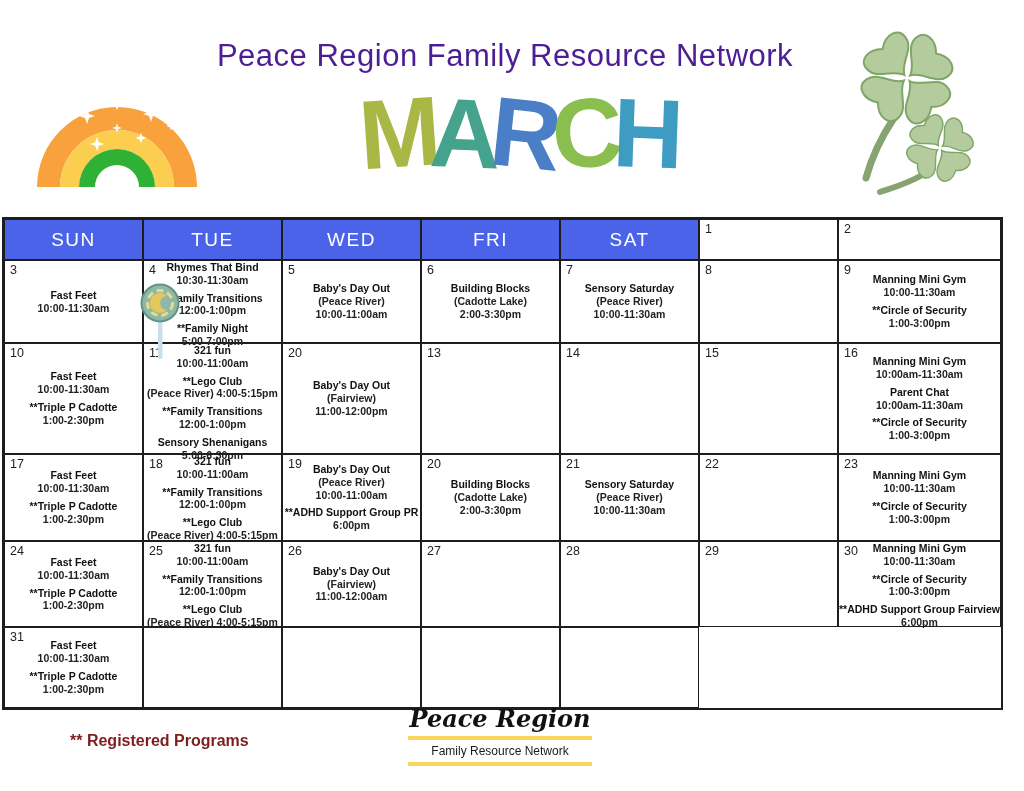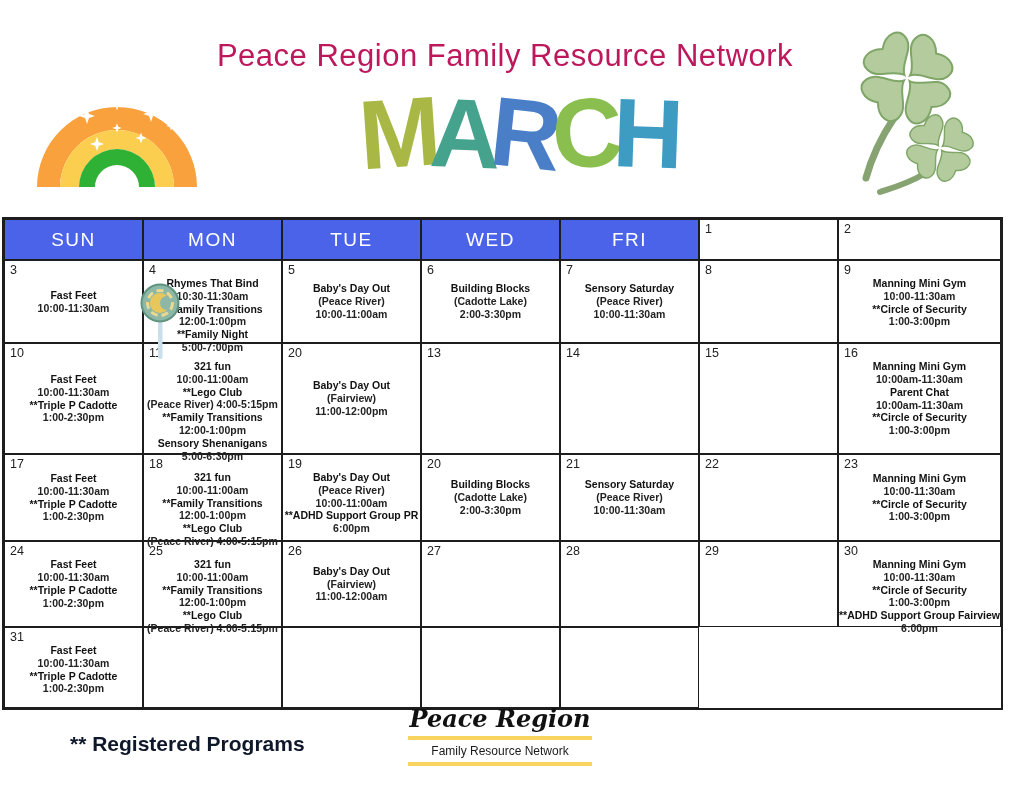"Peace Region Family Resource Network" .page-title { color: #be185d -> #4c1d95 }
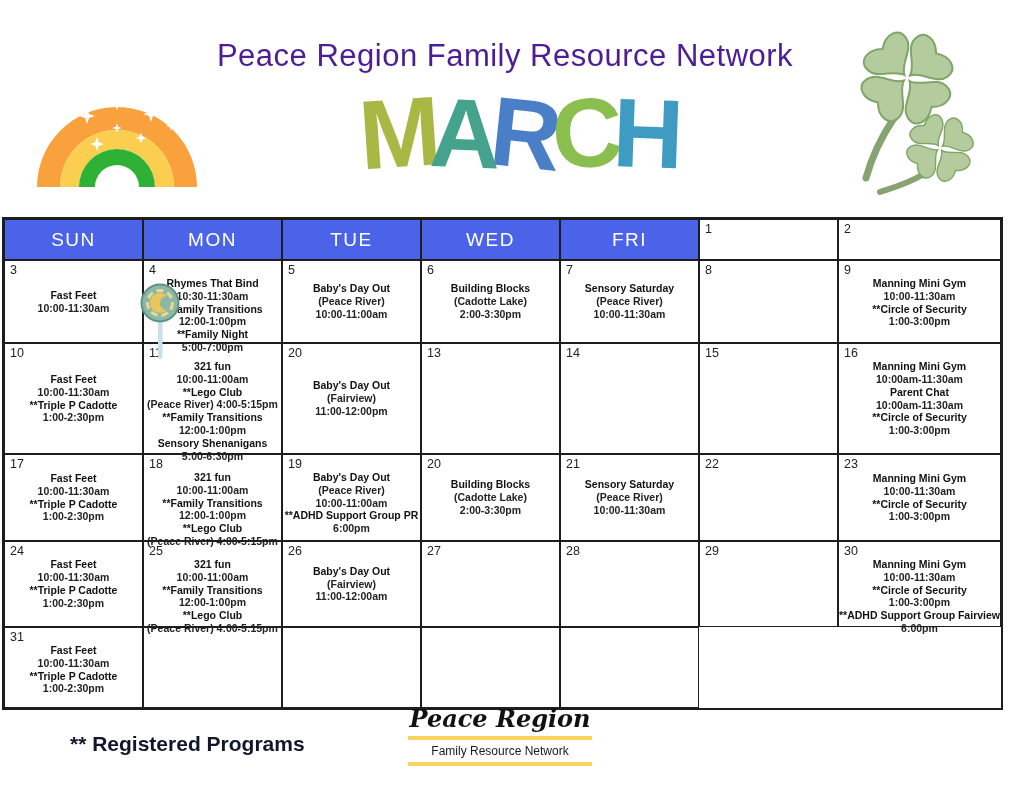"MON" div.hcell { html: <div>MON</div> -> none }
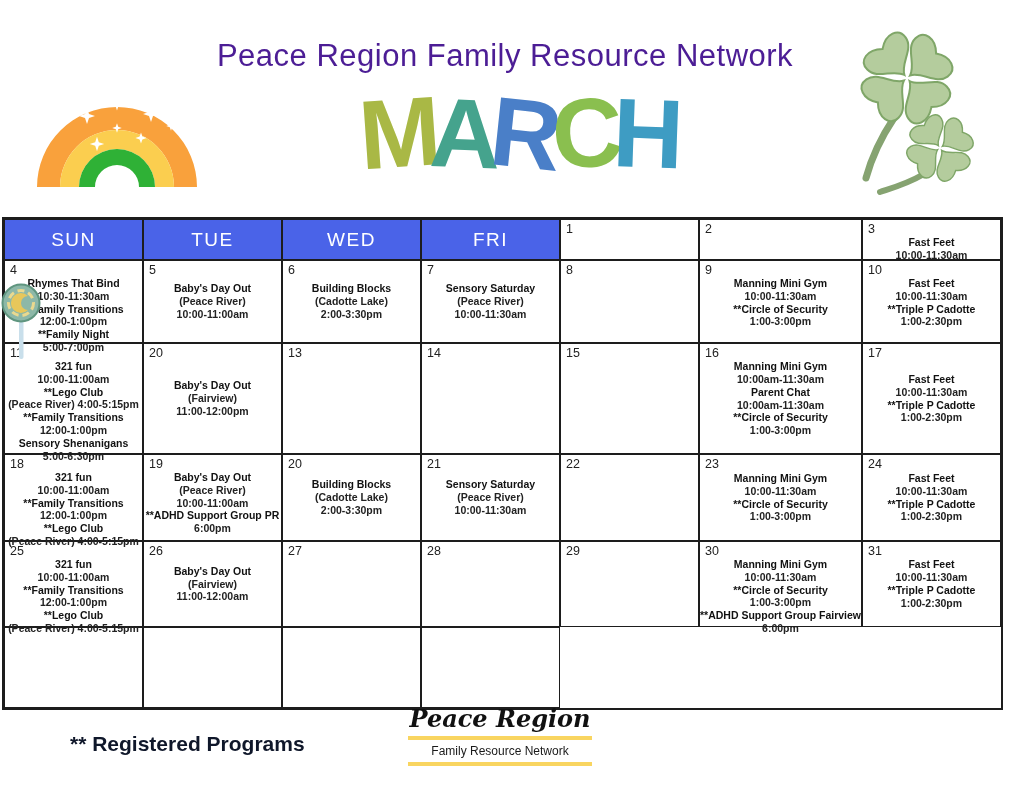"SAT" div.hcell { html: none -> <div>SAT</div> }
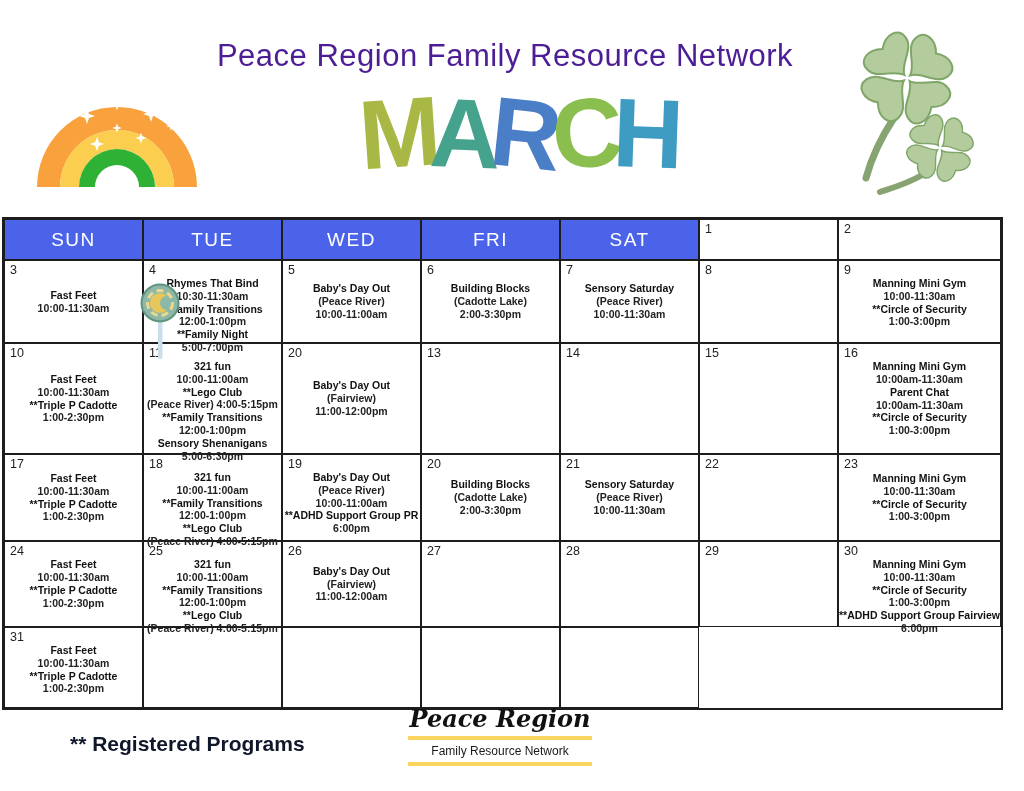"Rhymes That Bind" .events { gap: none -> 5px; padding: 16px 0 -> 0 0 }
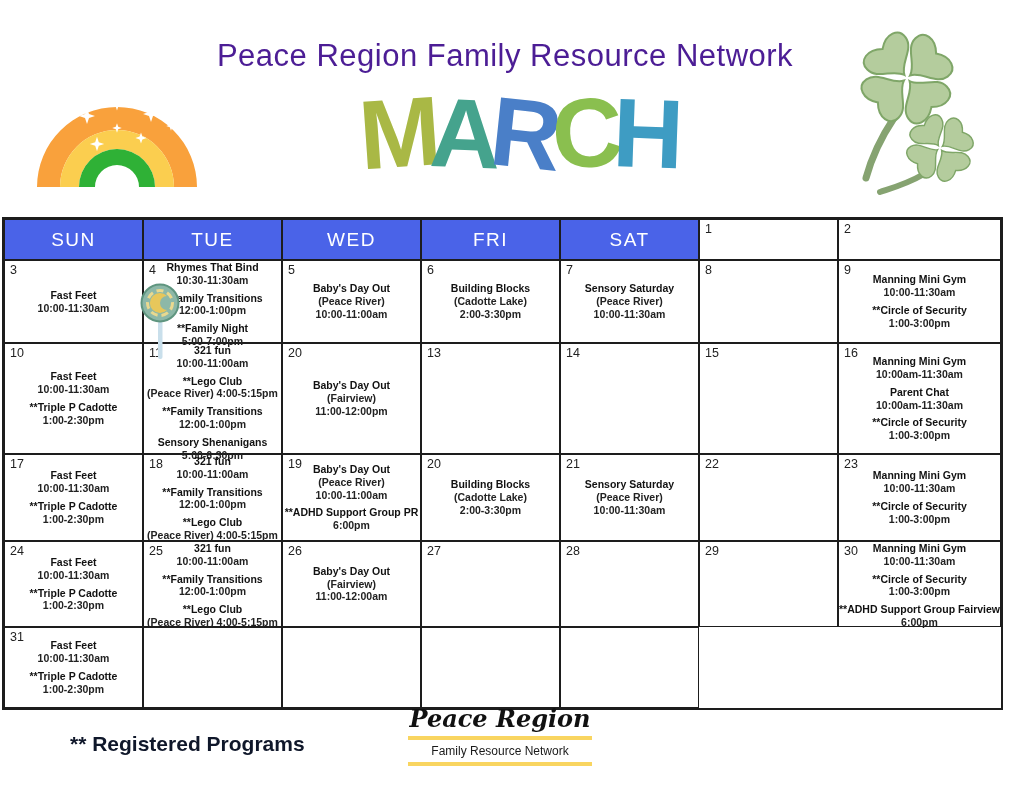"** Registered Programs" .reg-note { color: #0f172a -> #7f1d1d; font-size: 21px -> 16px }
